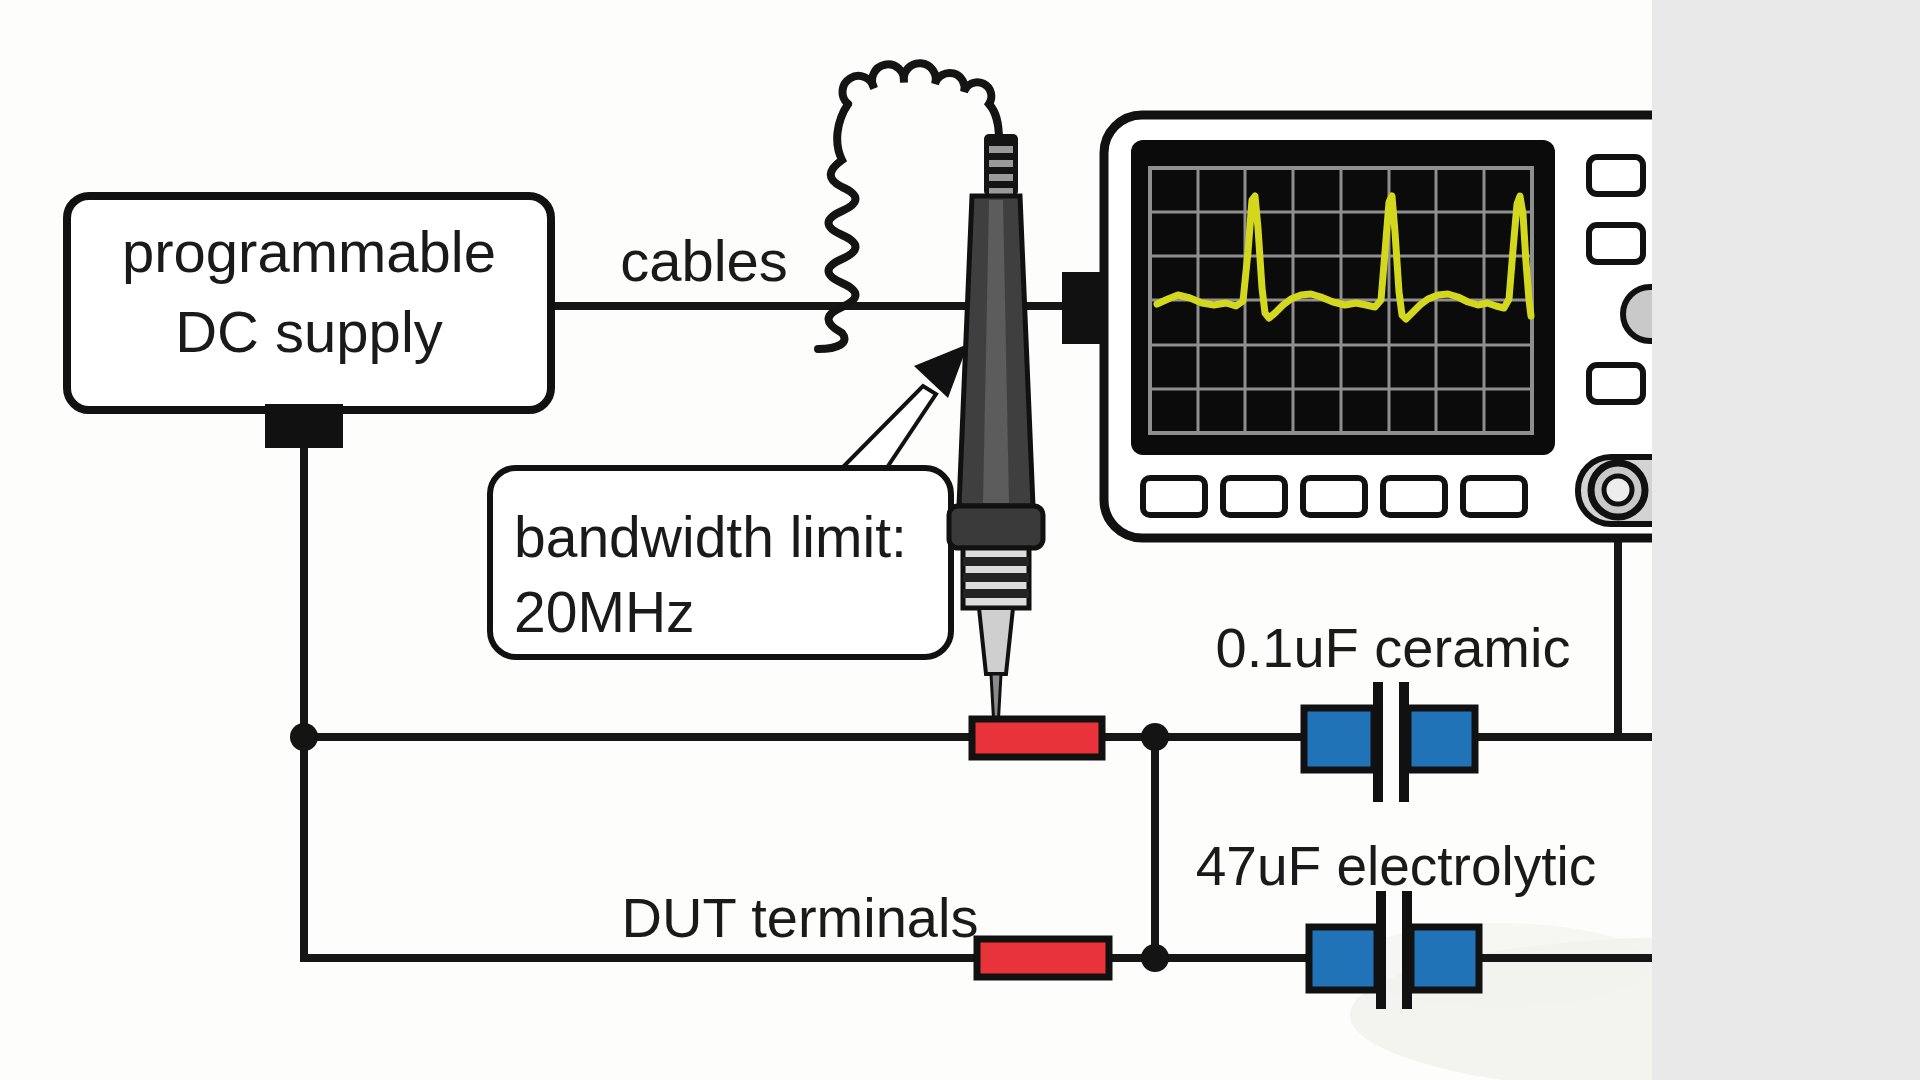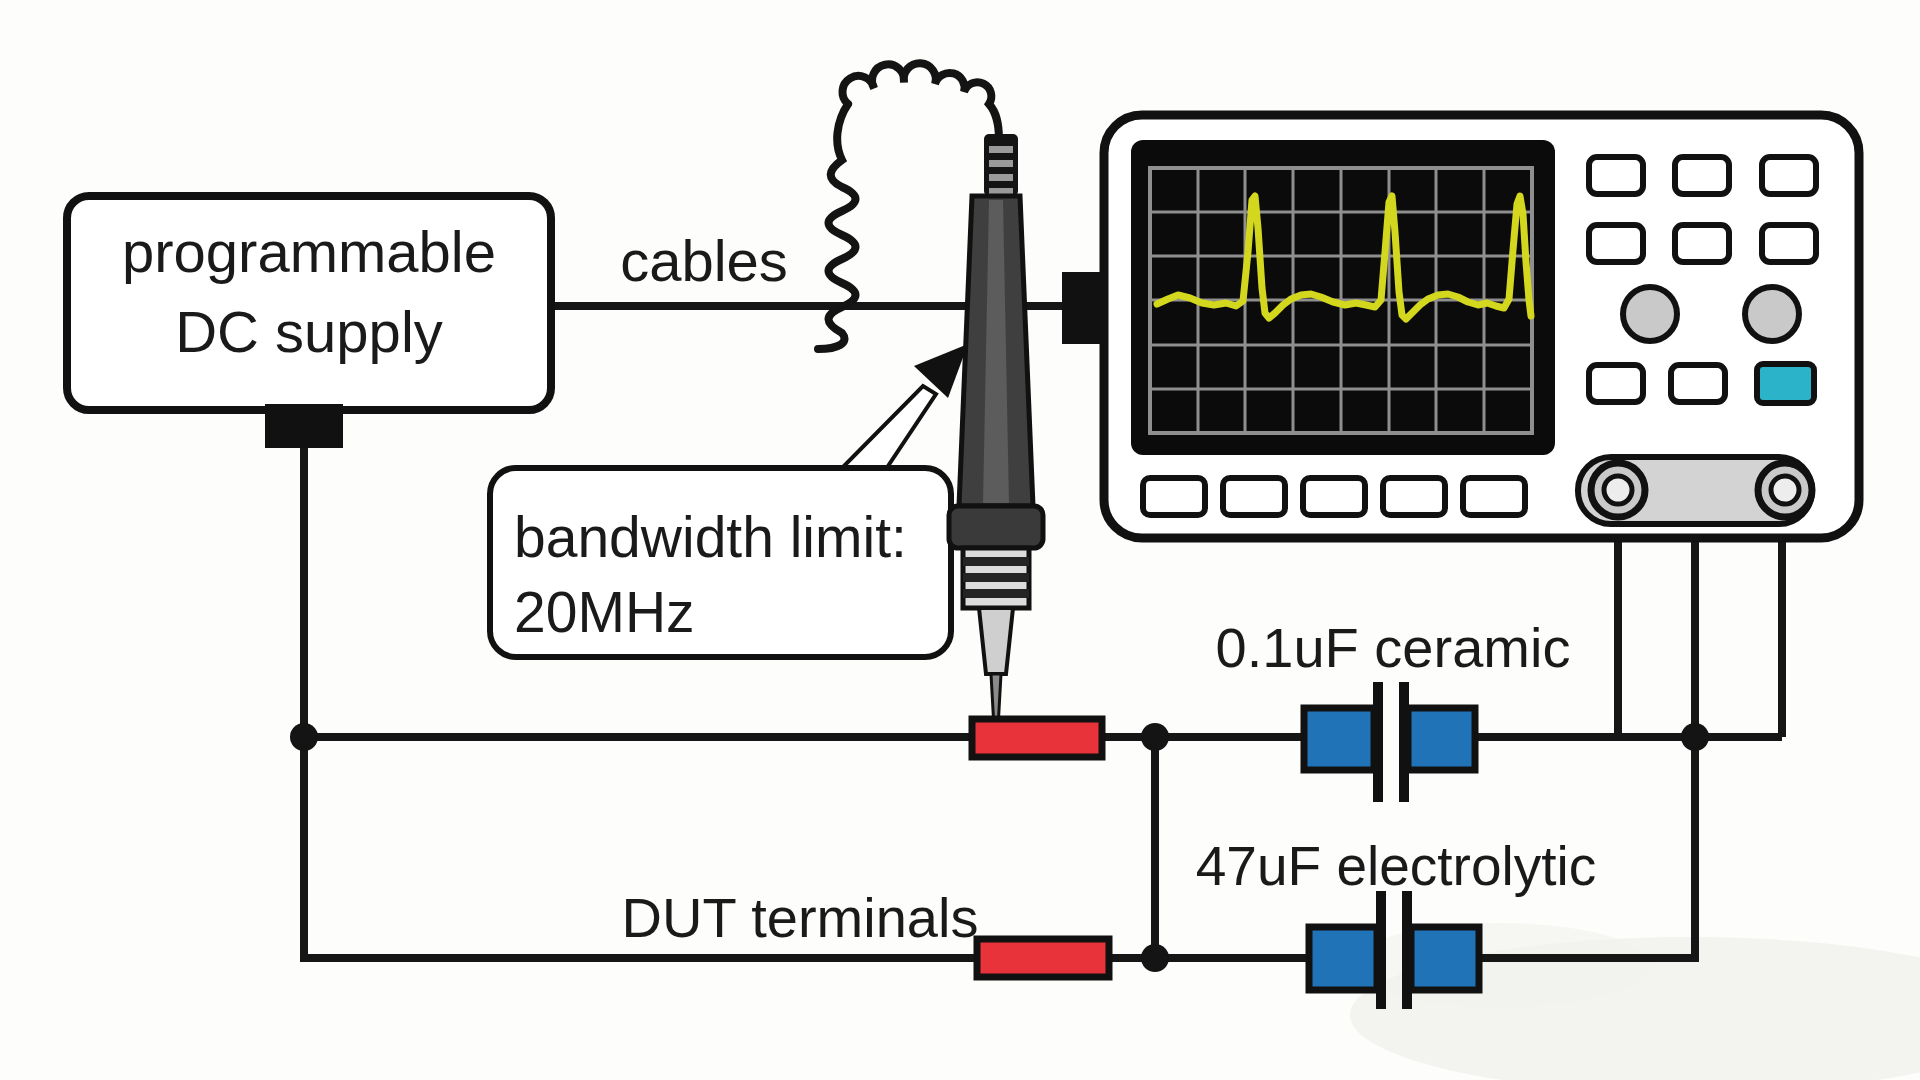"programmable" #stage { width: 1920px -> 1652px }
